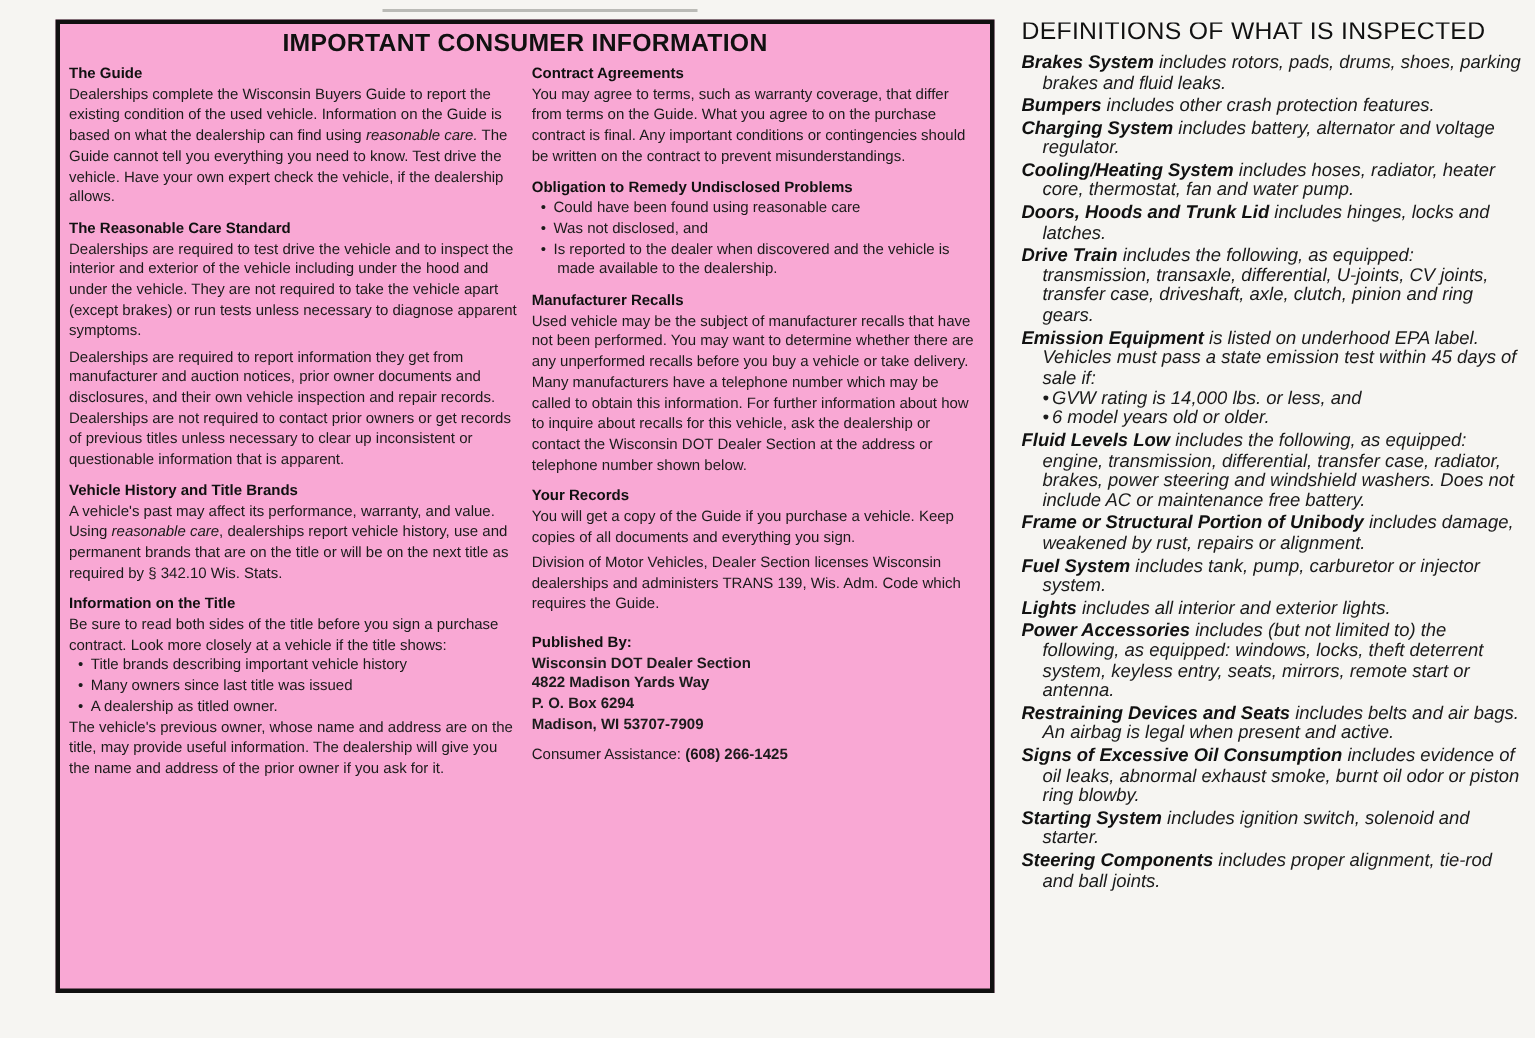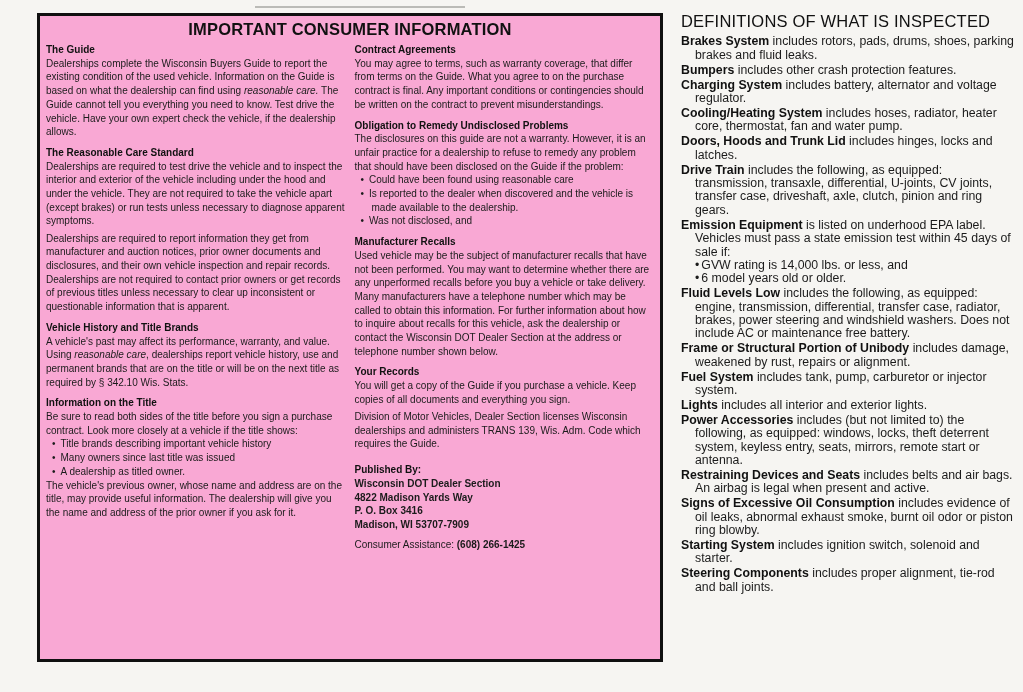"Brakes System includes rotors, pads," .def { font-style: none -> italic }
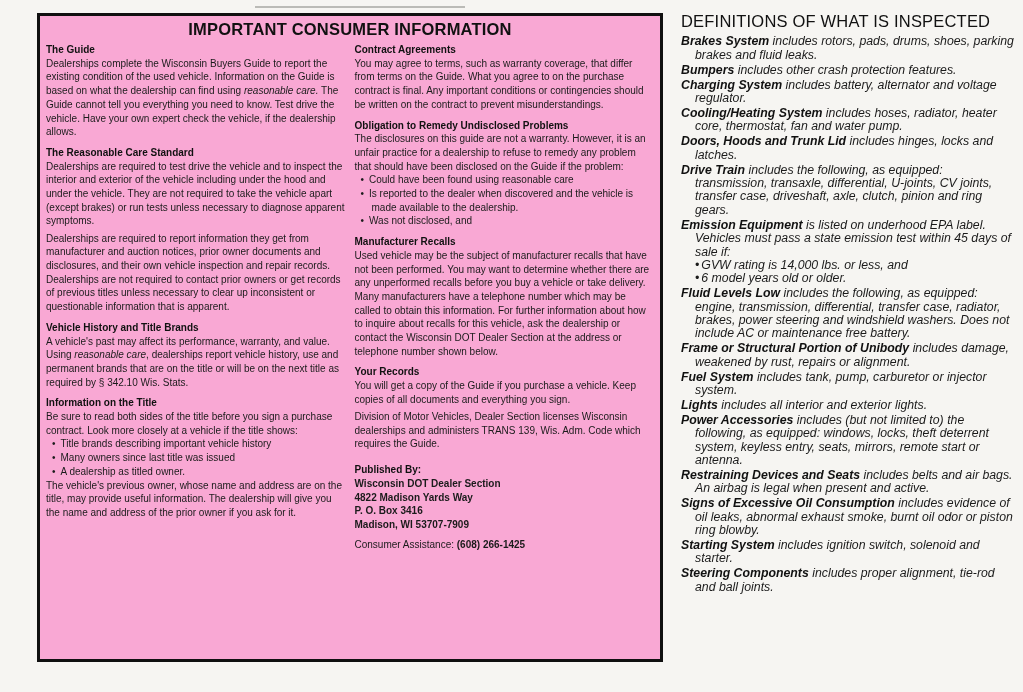"The disclosures on this guide" div.p { html: <div>The disclosures on this guide are not a warranty. However, it is an unfair practice for a dealership to refuse to remedy any problem that should have been disclosed on the Guide if the problem:</div> -> none }
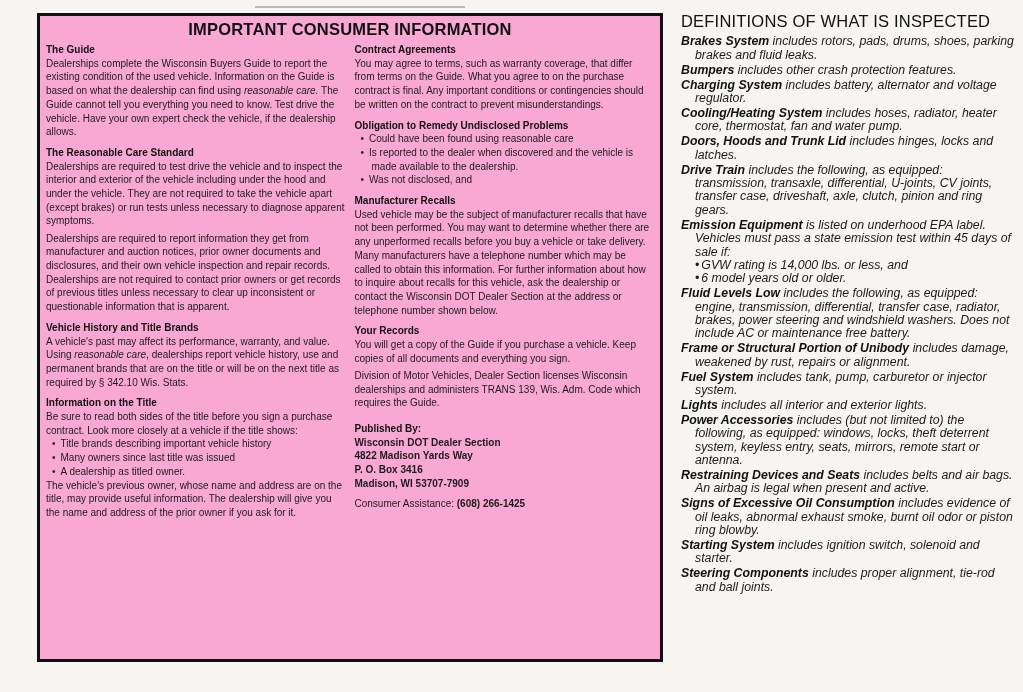"Is reported to the dealer" div.bullet { order: before "Was not disclosed, and" -> after "Was not disclosed, and" }
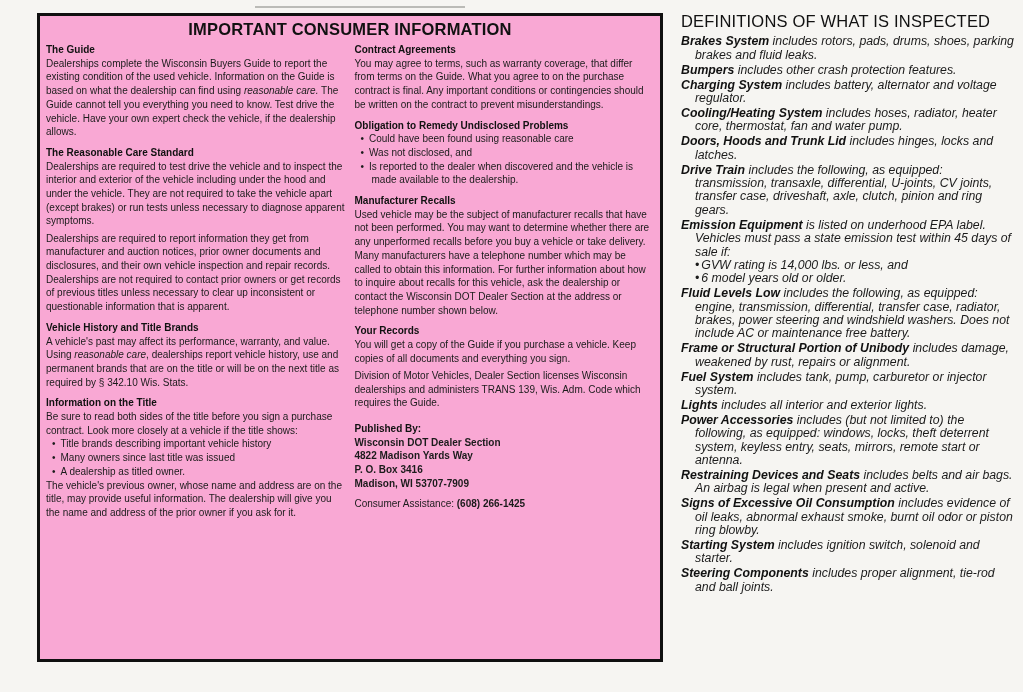"P. O. Box 3416" div.pub-line { text: 3416 -> 6294 }
